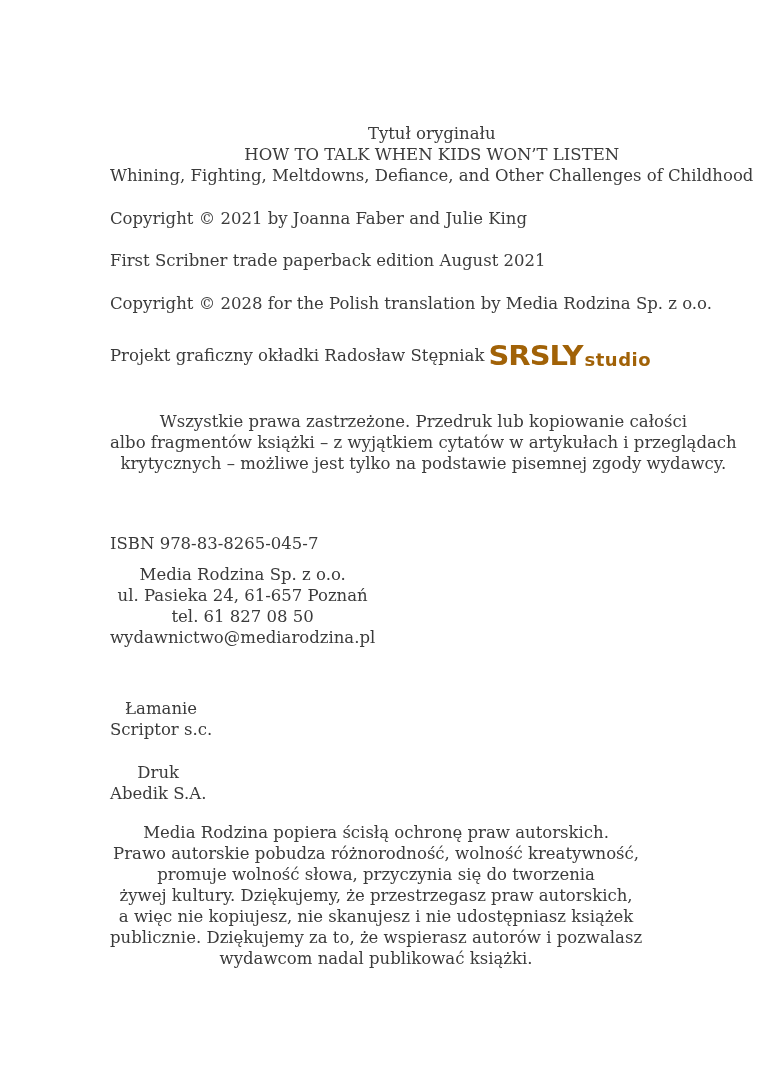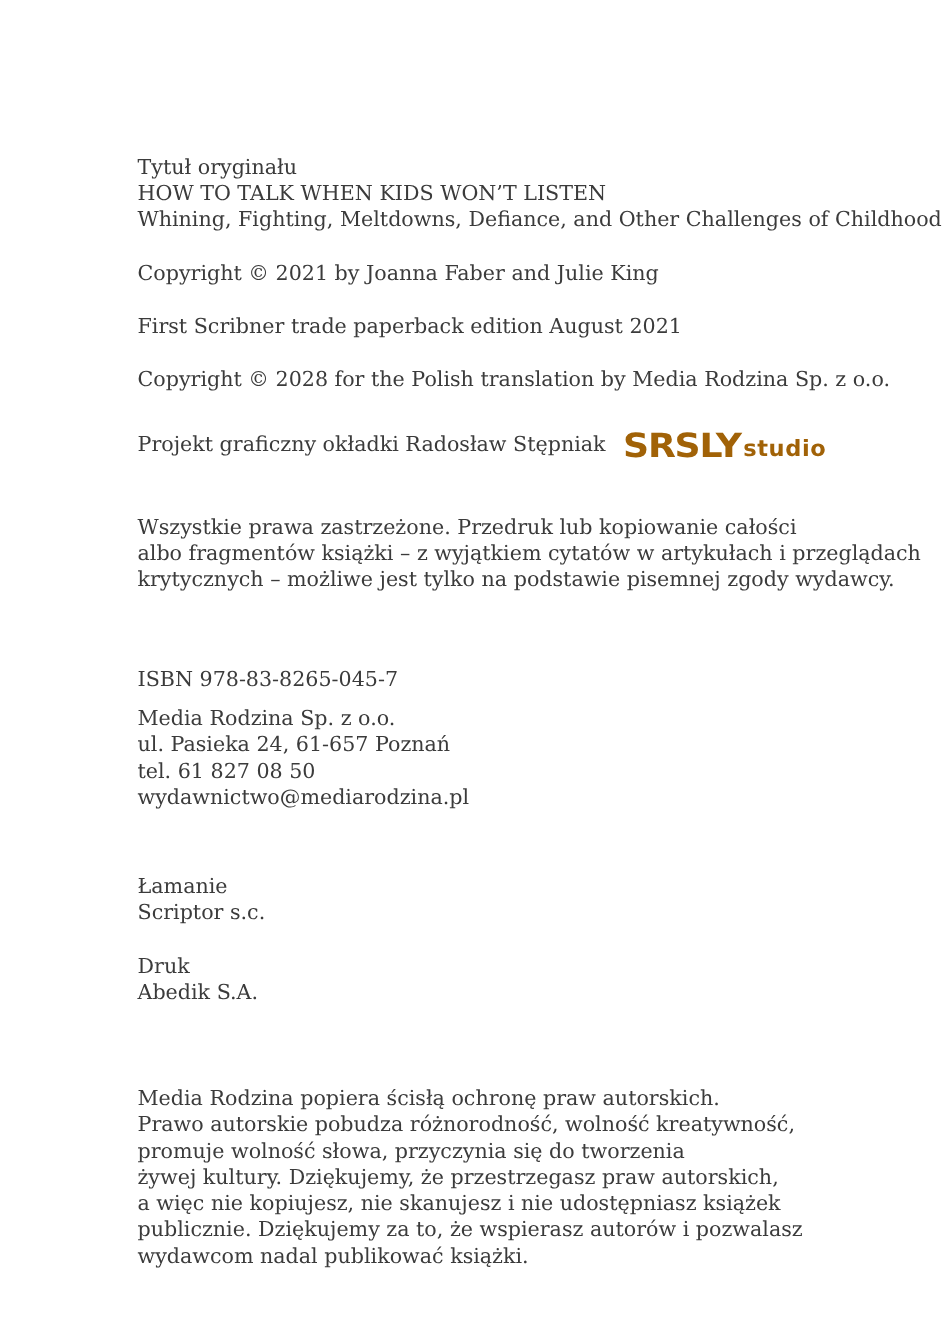"Tytuł oryginału" .line { text-align: none -> center }
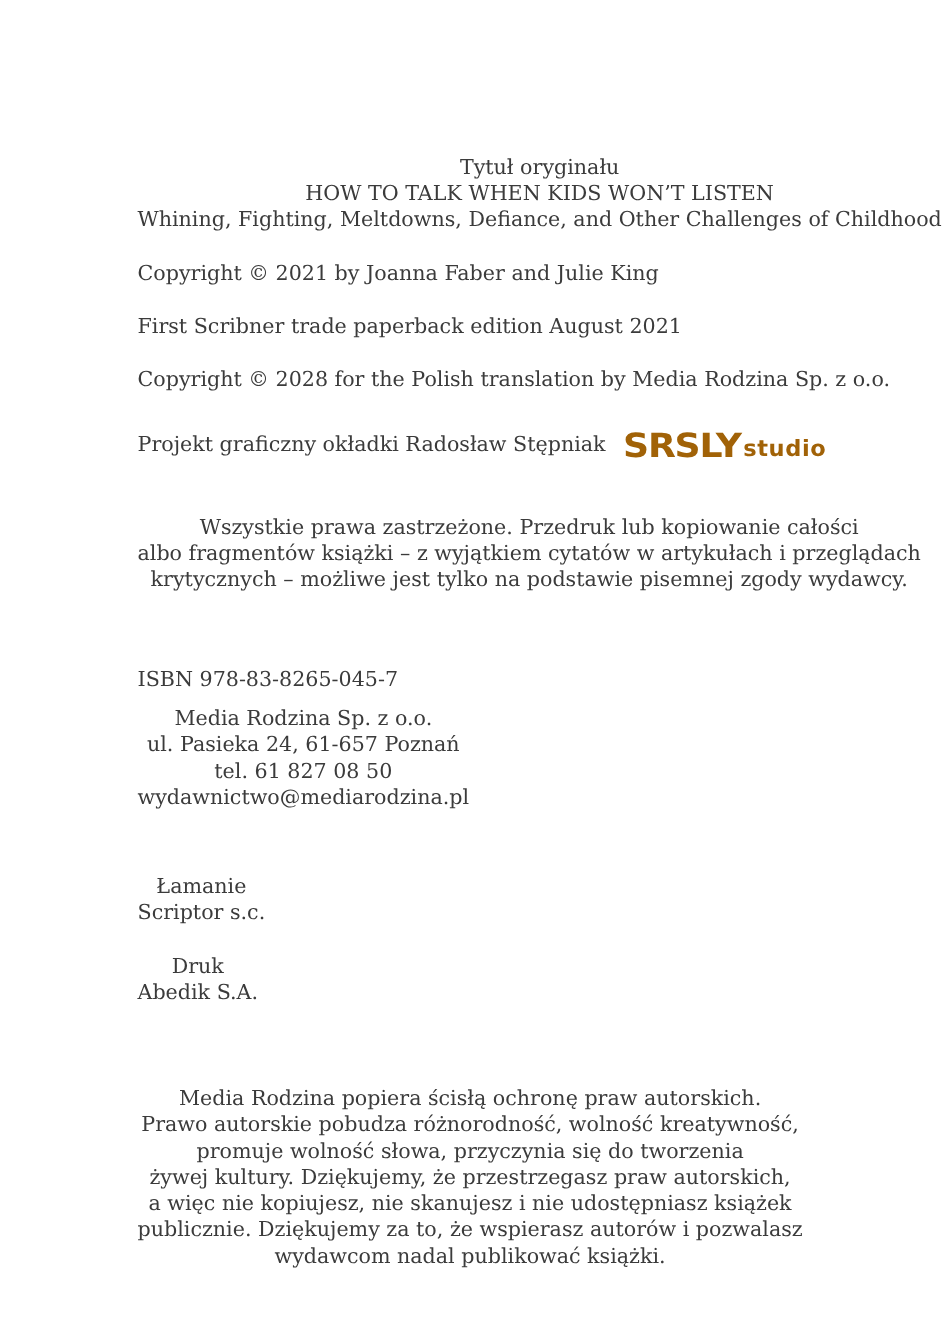"Projekt graficzny okładki Radosław" .cover-row { gap: 14px -> 4px }
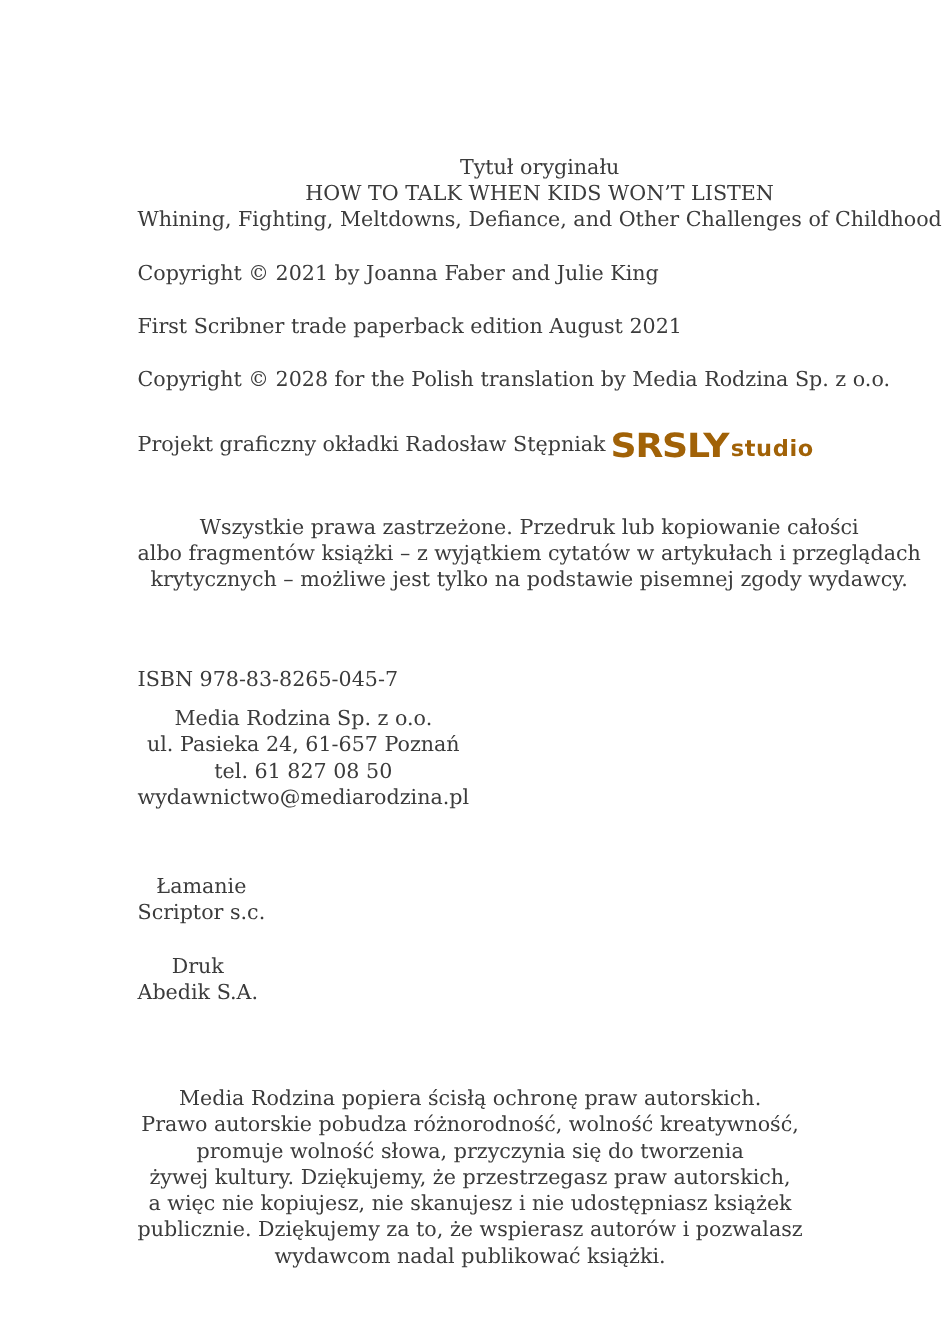"Media Rodzina popiera ścisłą ochronę" div.block { top: 868px -> 822px }
